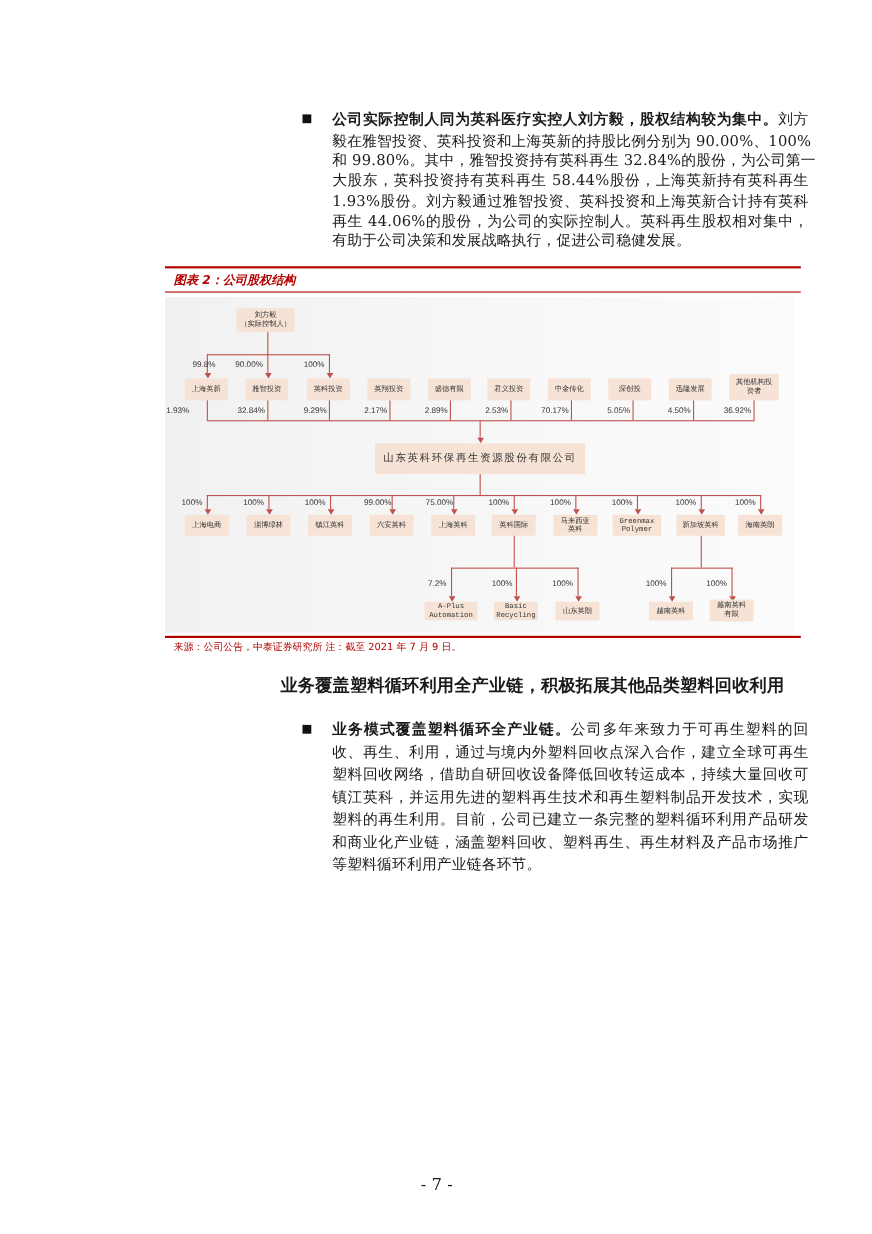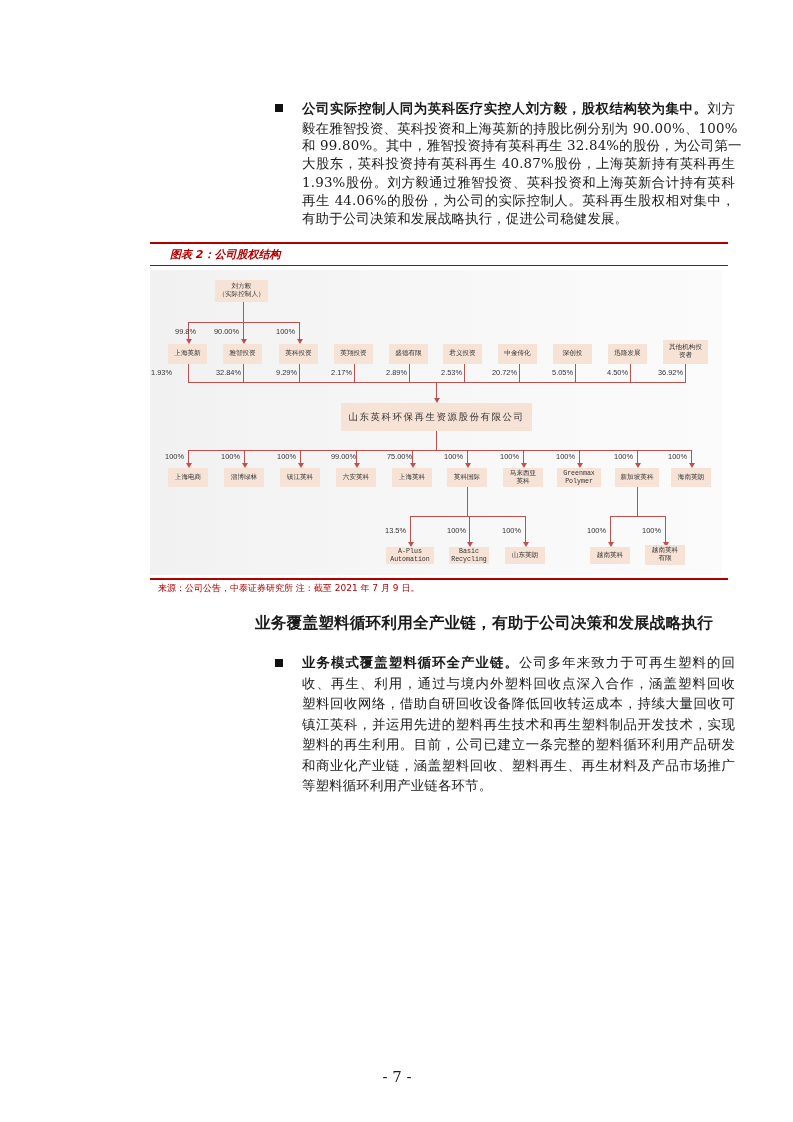"大股东，英科投资持有英科再生 40.87%股份，上海英新持有英科再生" div.para-line { text: 40.87% -> 58.44% }
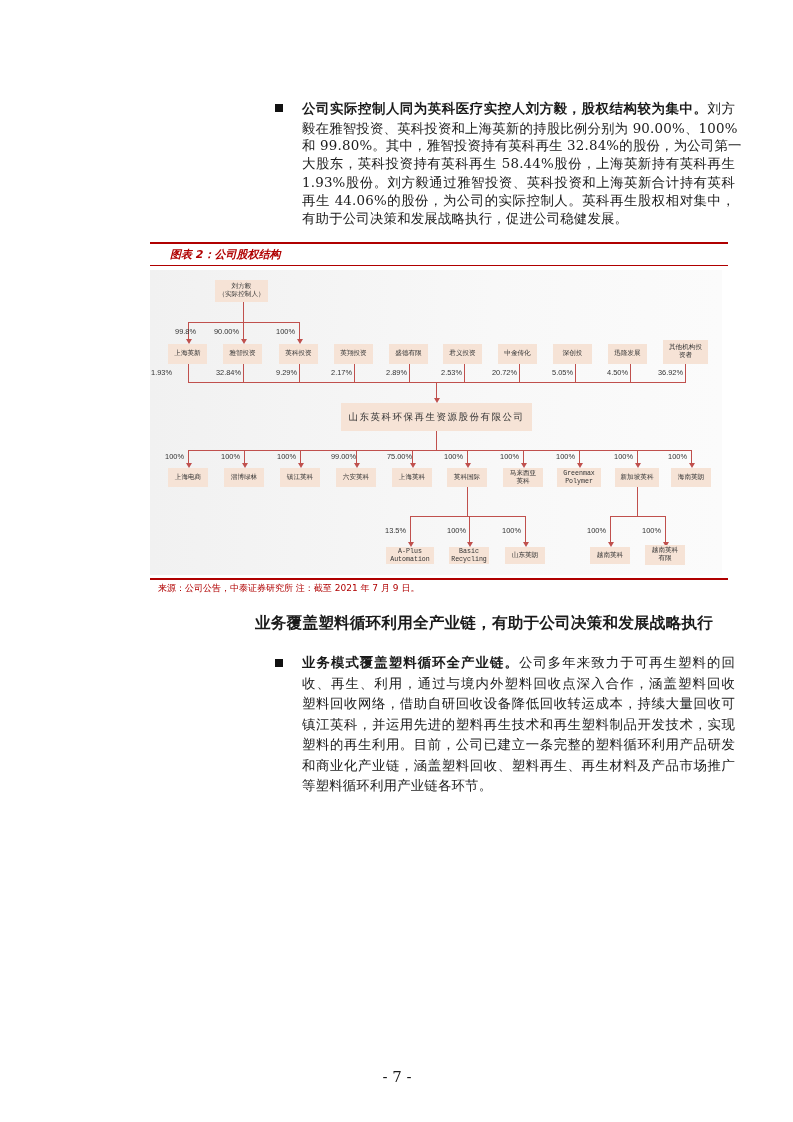"图表 2：公司股权结构" .fig-title { margin-left: 12px -> none }
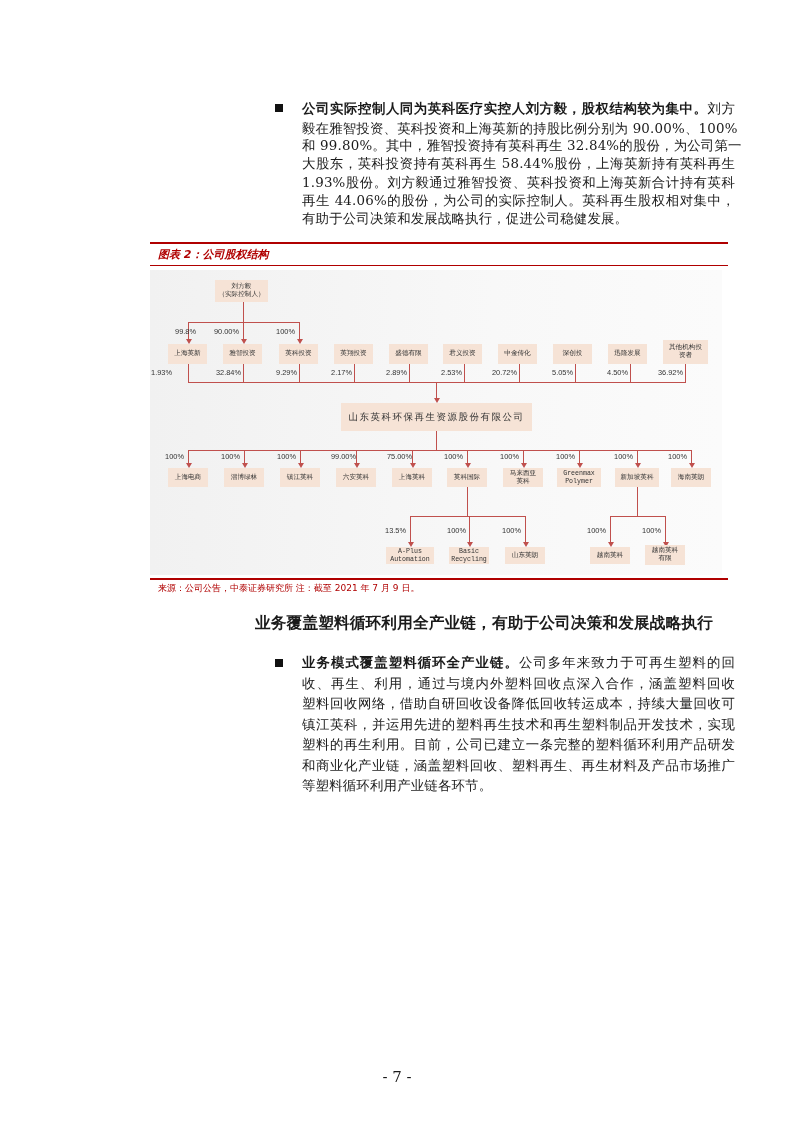"20.72%" div.pct { text: 20.72% -> 70.17% }
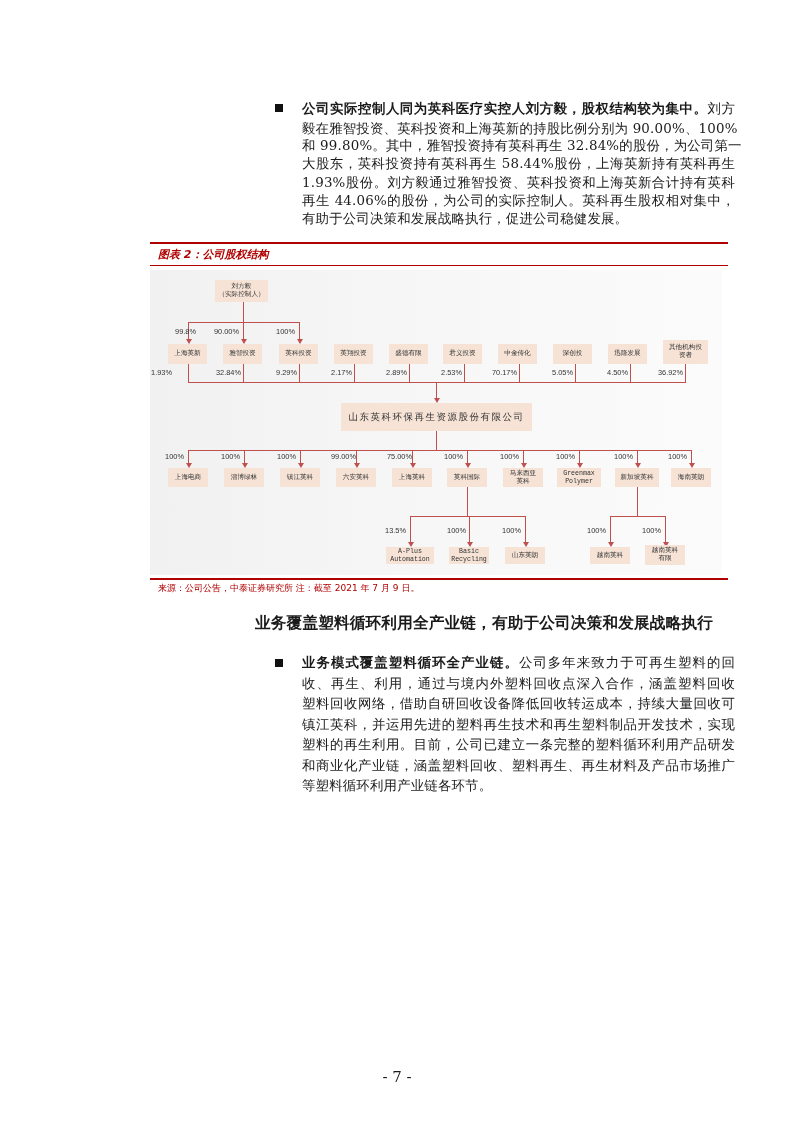"13.5%" div.pct { text: 13.5% -> 7.2% }
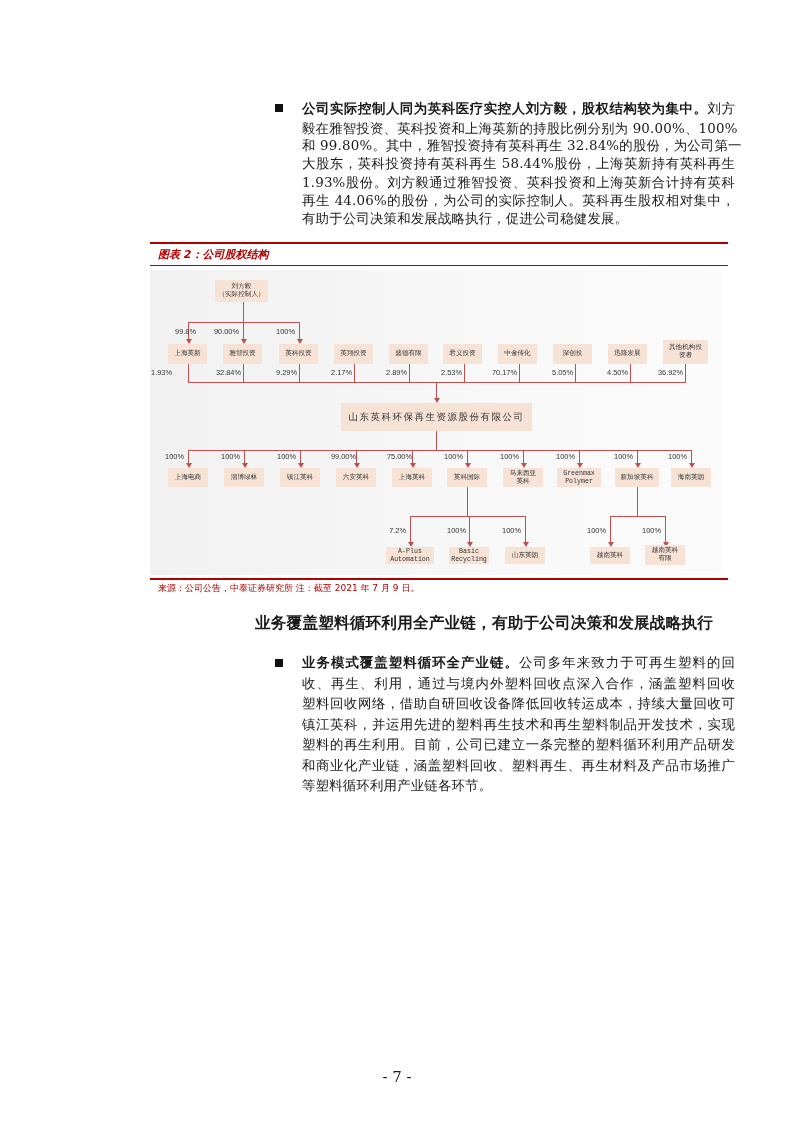"业务覆盖塑料循环利用全产业链，有助于公司决策和发展战略执行" div.section-heading { text: 有助于公司决策和发展战略执行 -> 积极拓展其他品类塑料回收利用 }
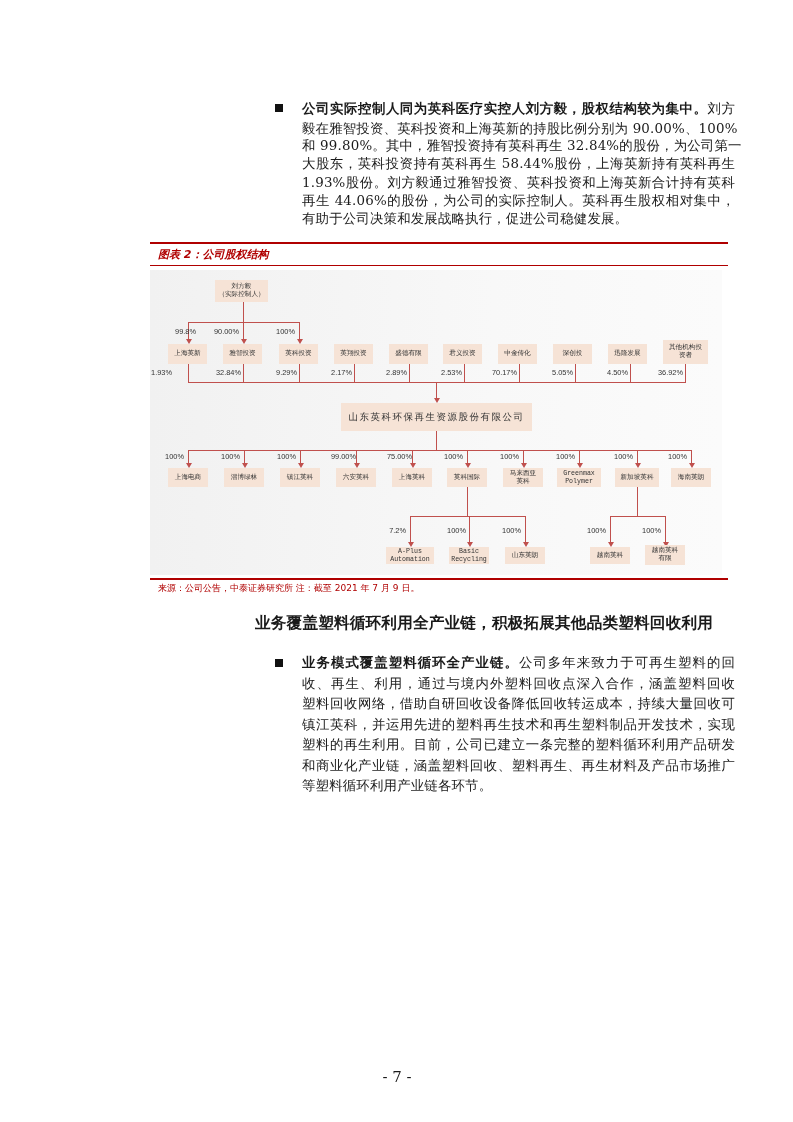"收、再生、利用，通过与境内外塑料回收点深入合作，涵盖塑料回收" div.para-line { text: 涵盖塑料回收 -> 建立全球可再生 }
